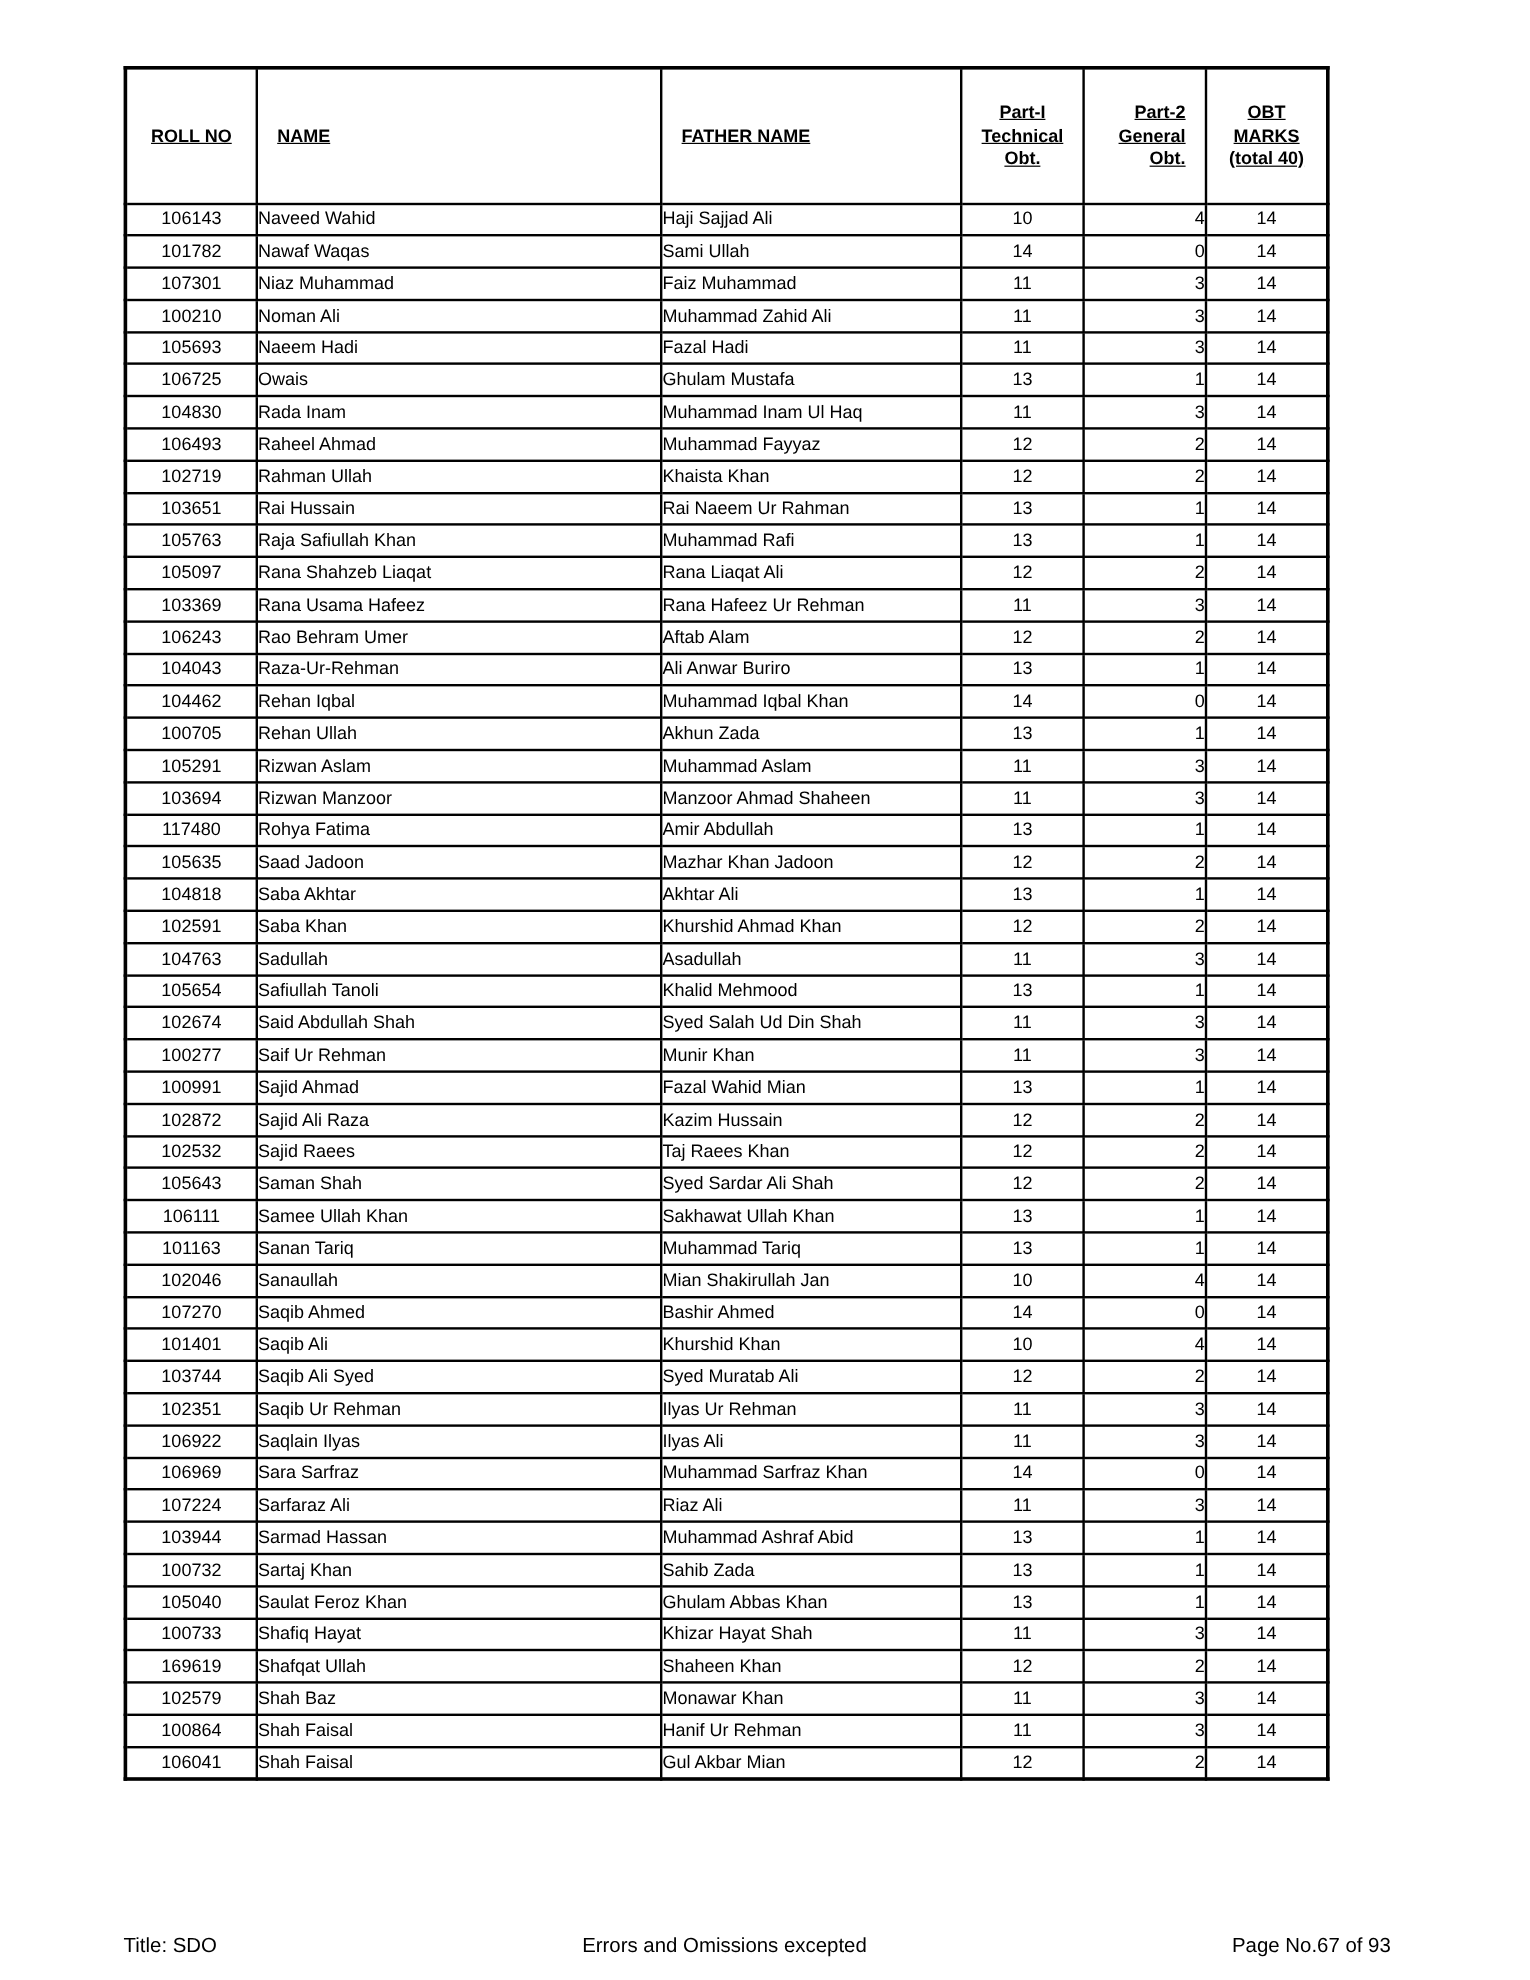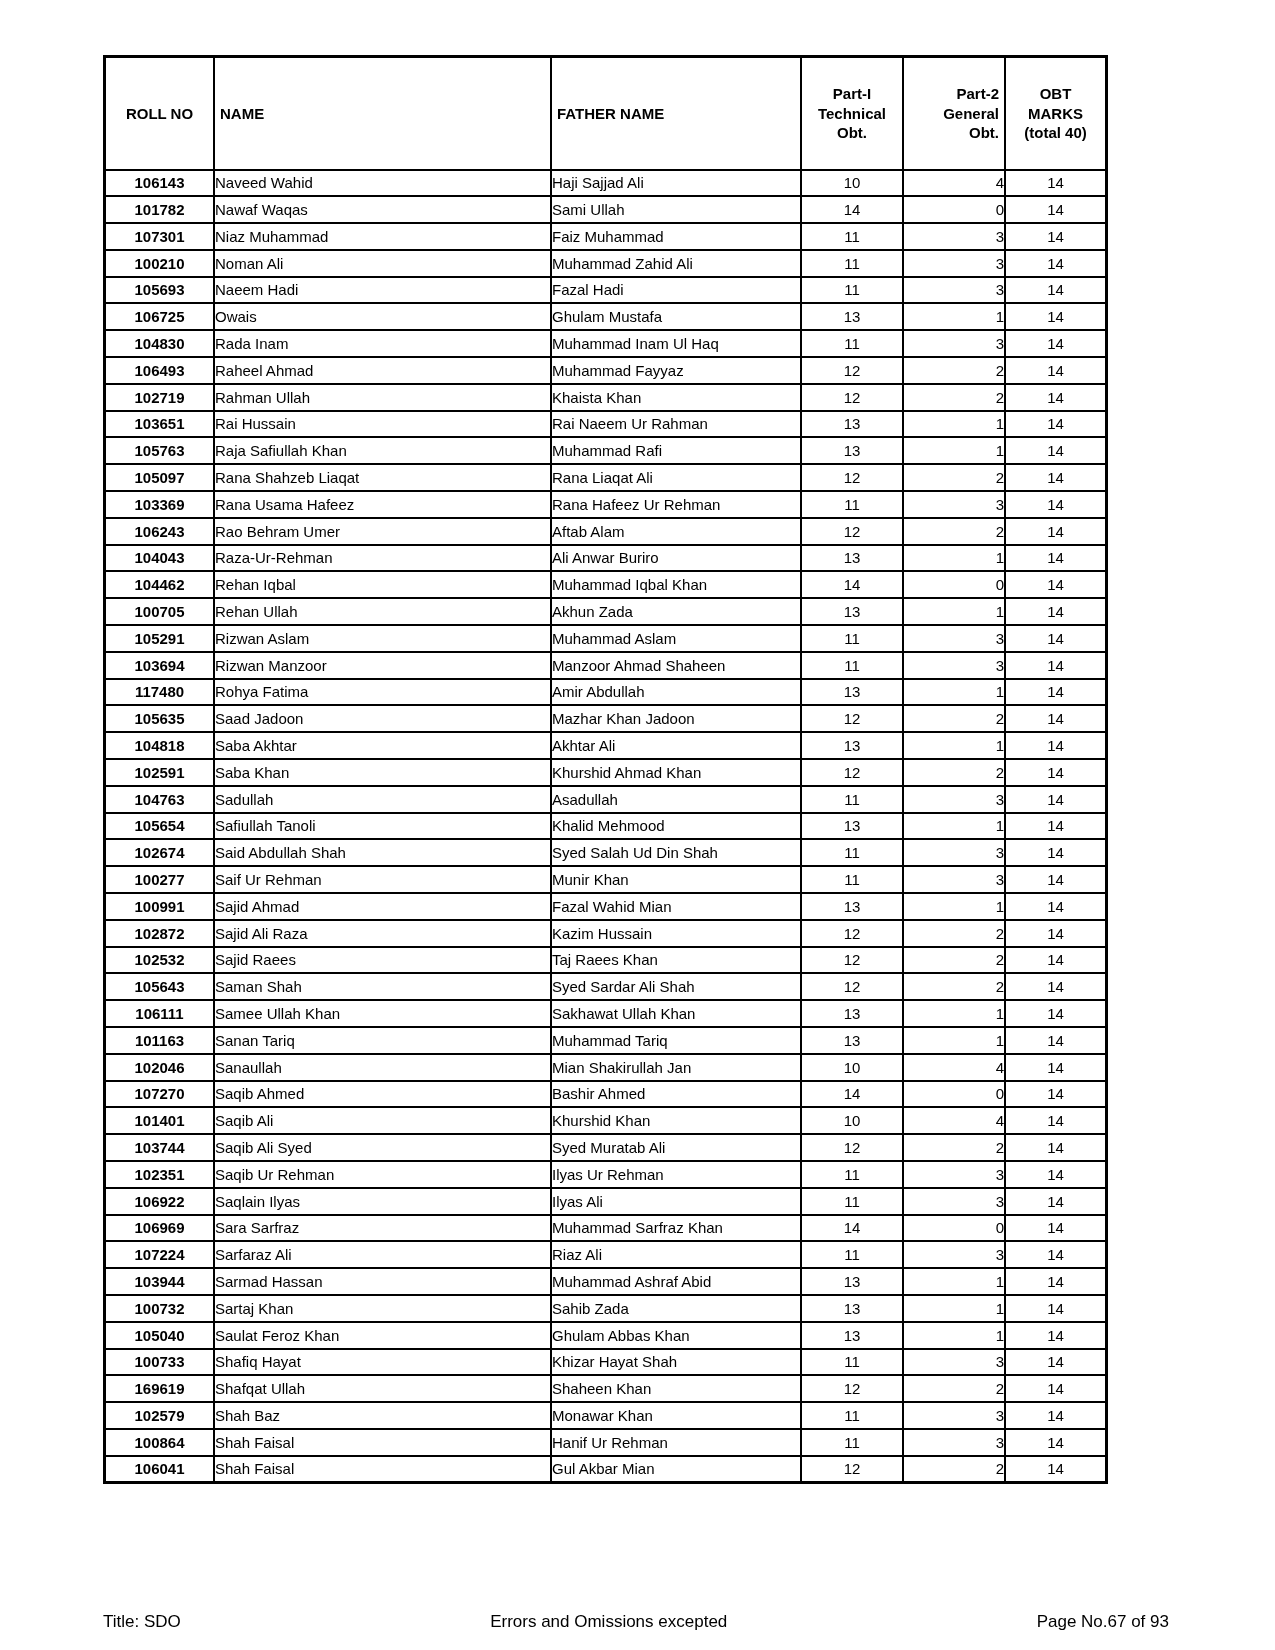"Part-I" th .hline { padding: 1px 5px -> 1px 16px; text-decoration: none -> underline }
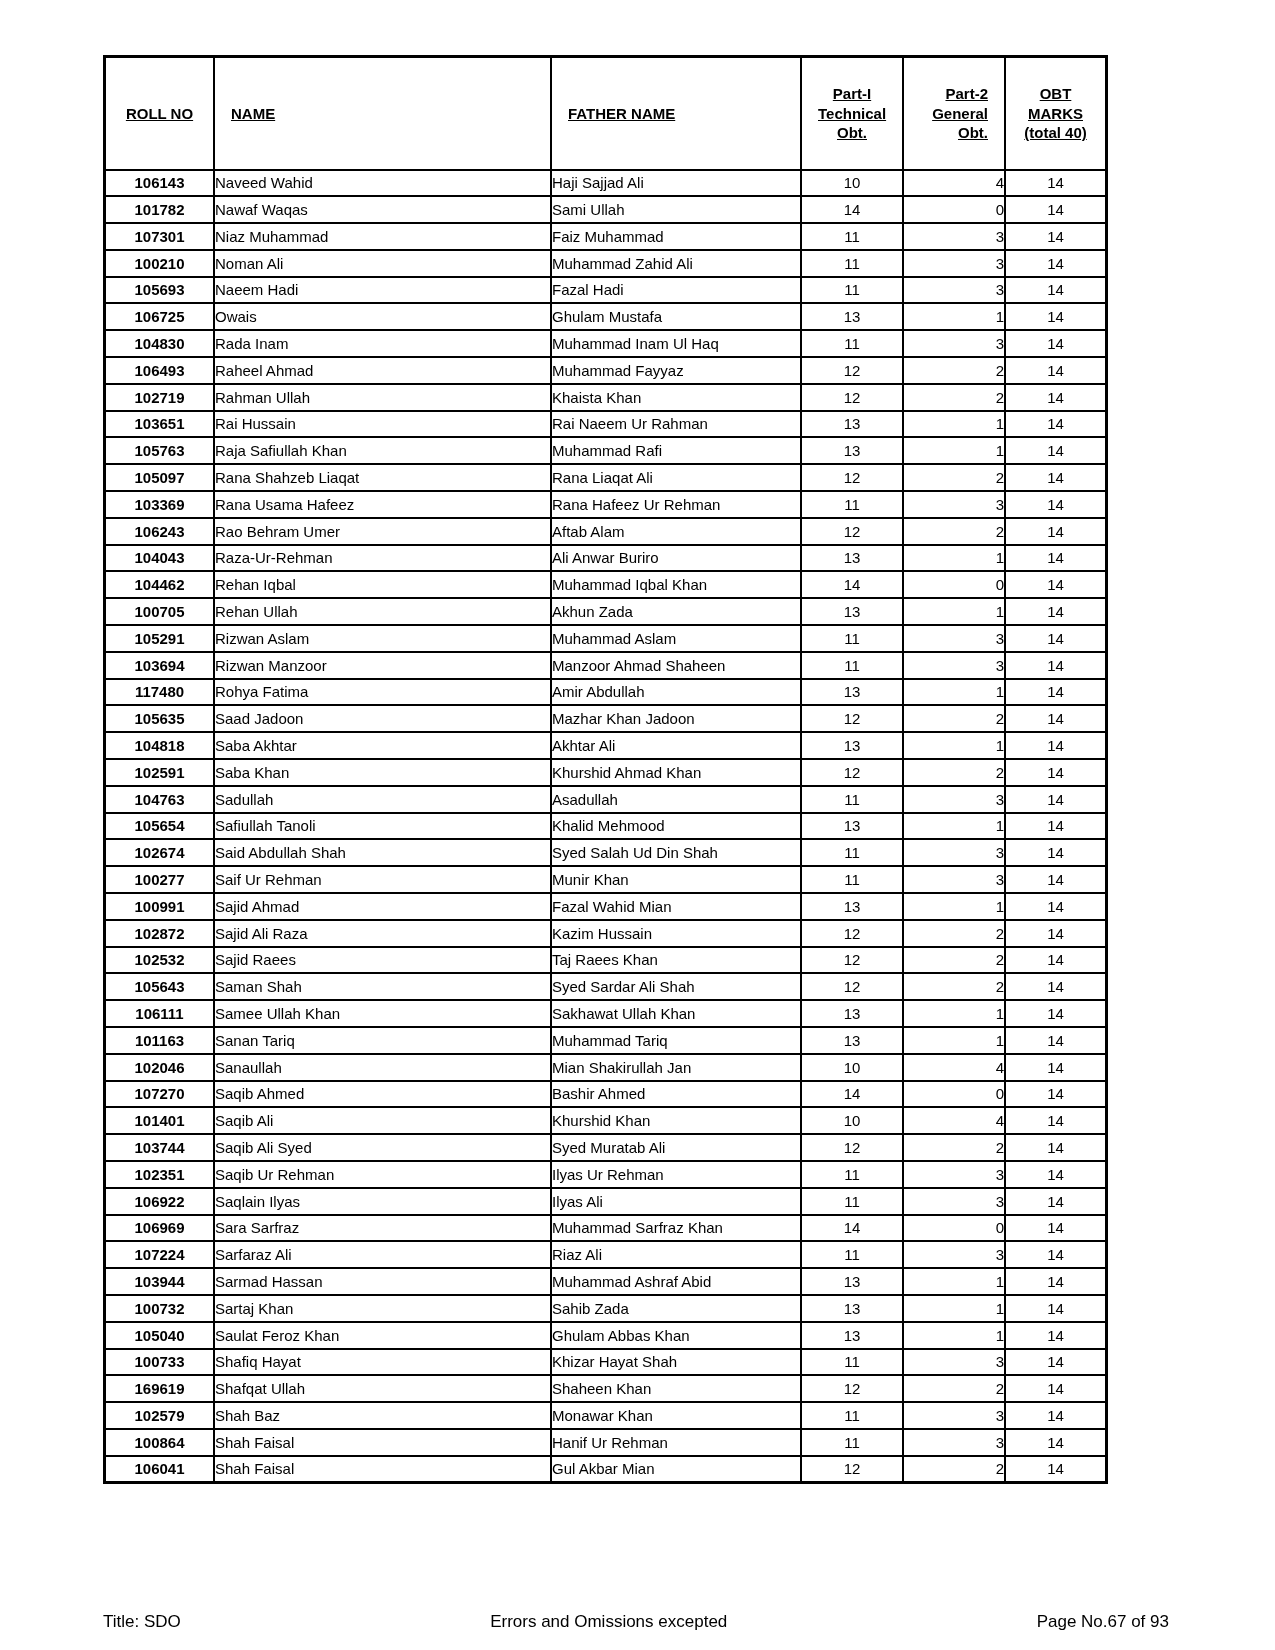"106143" td.col-0 { font-weight: bold -> normal }
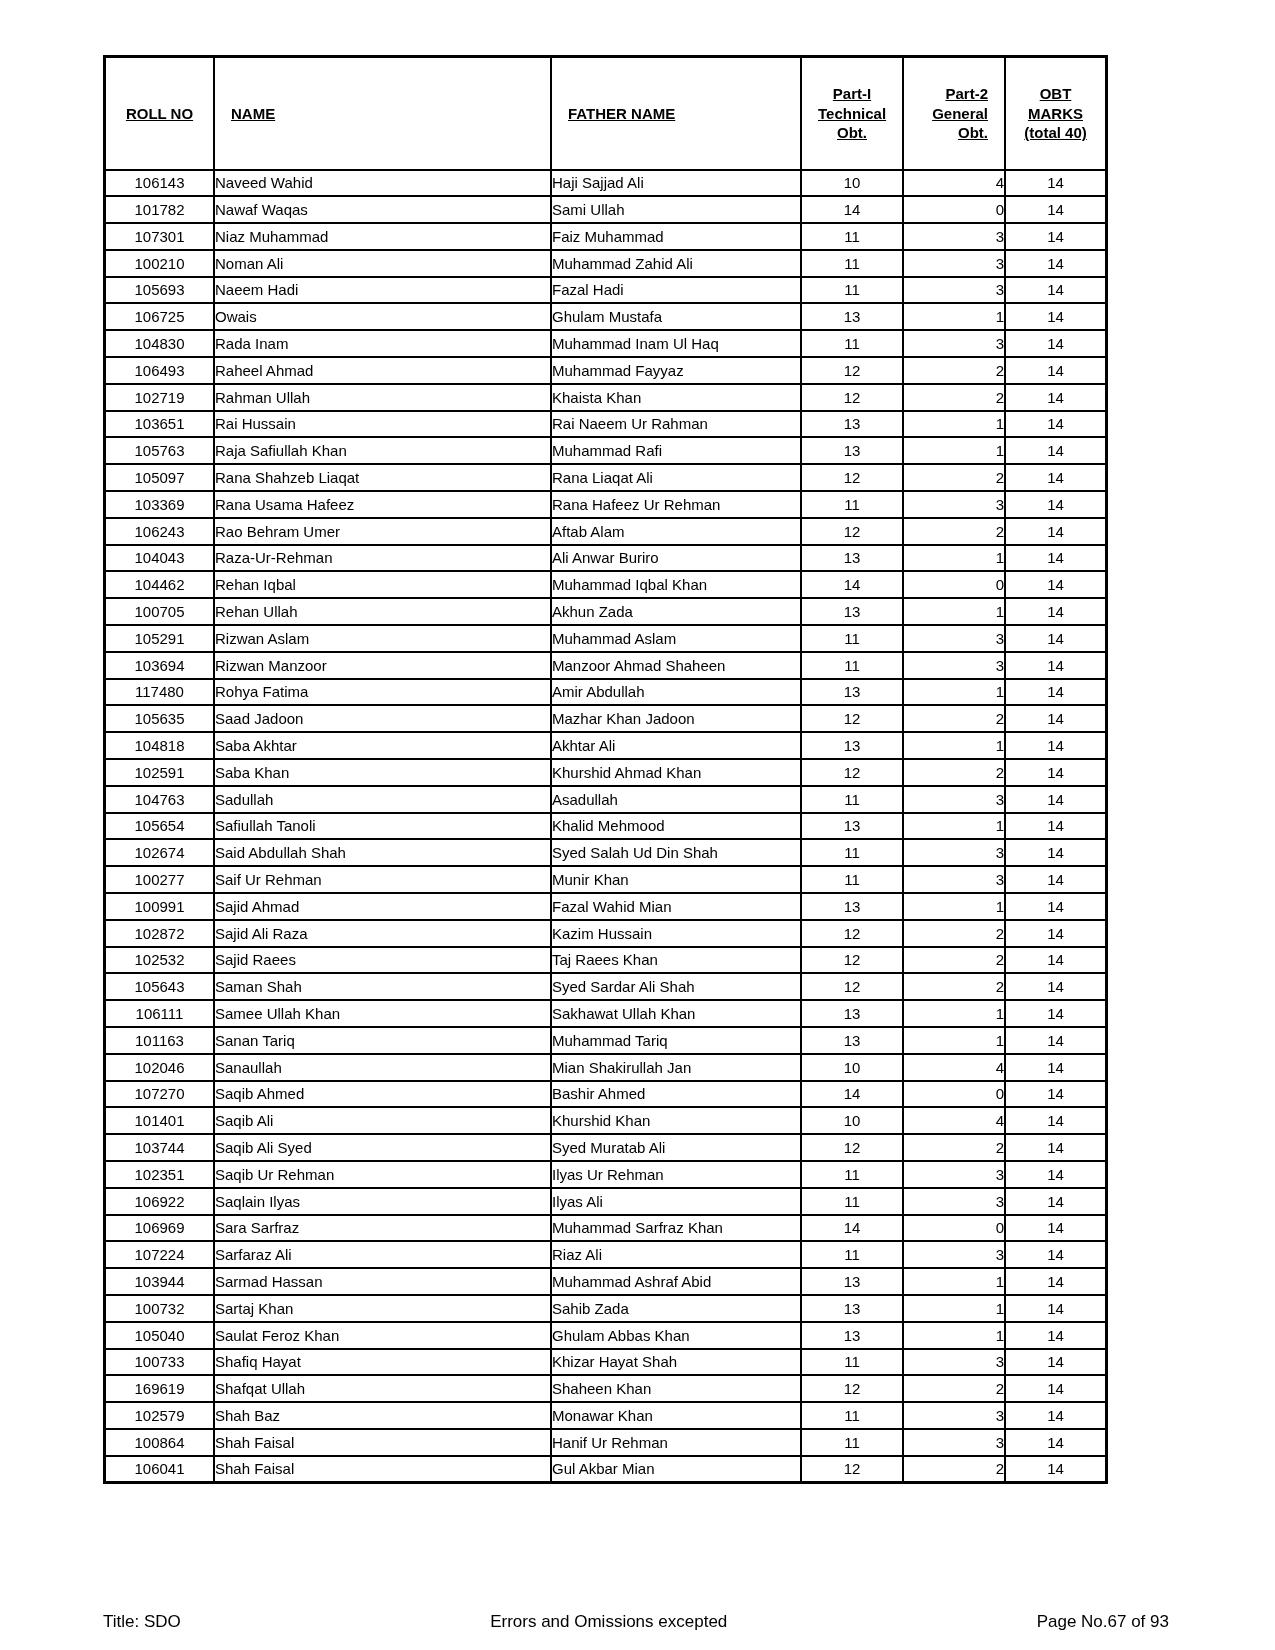"Title: SDO" .footer { right: 106px -> 116px }
